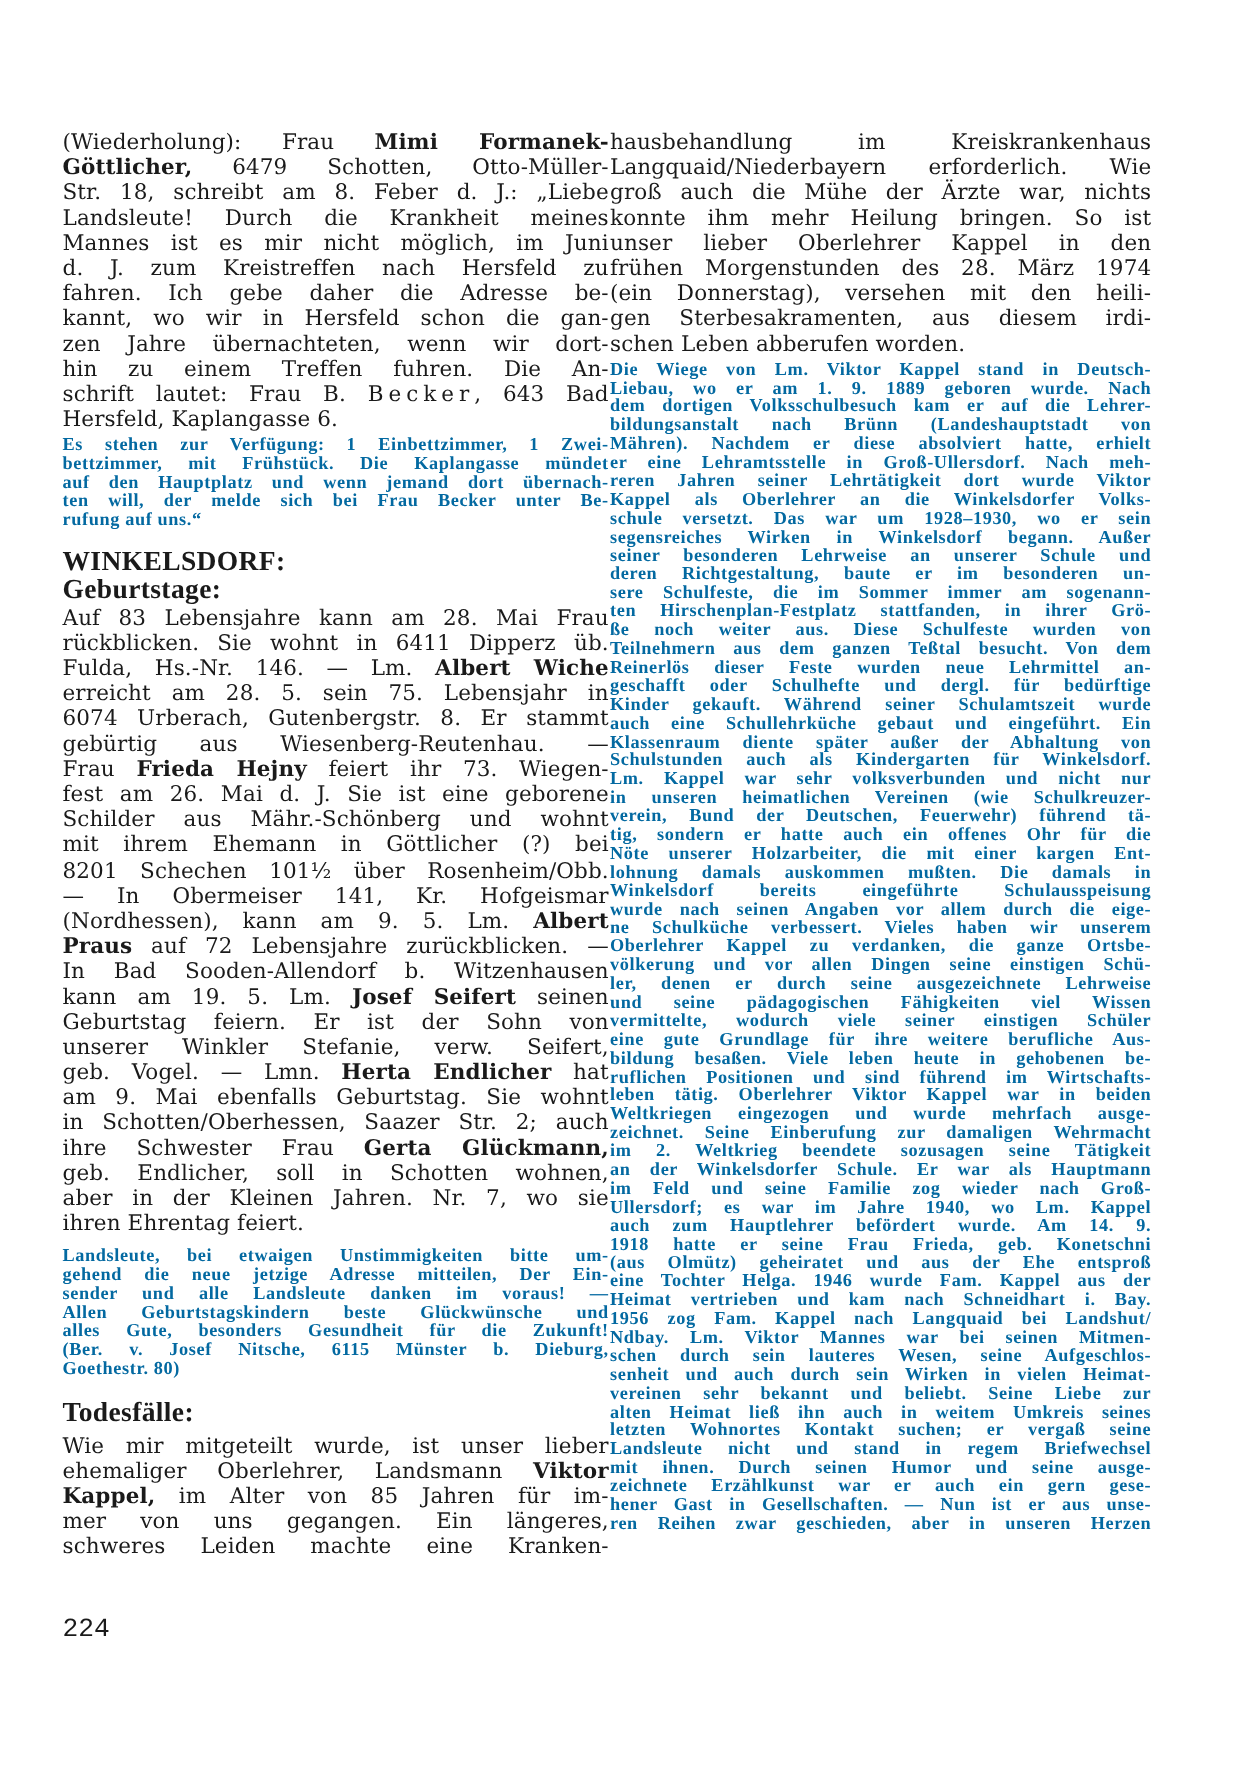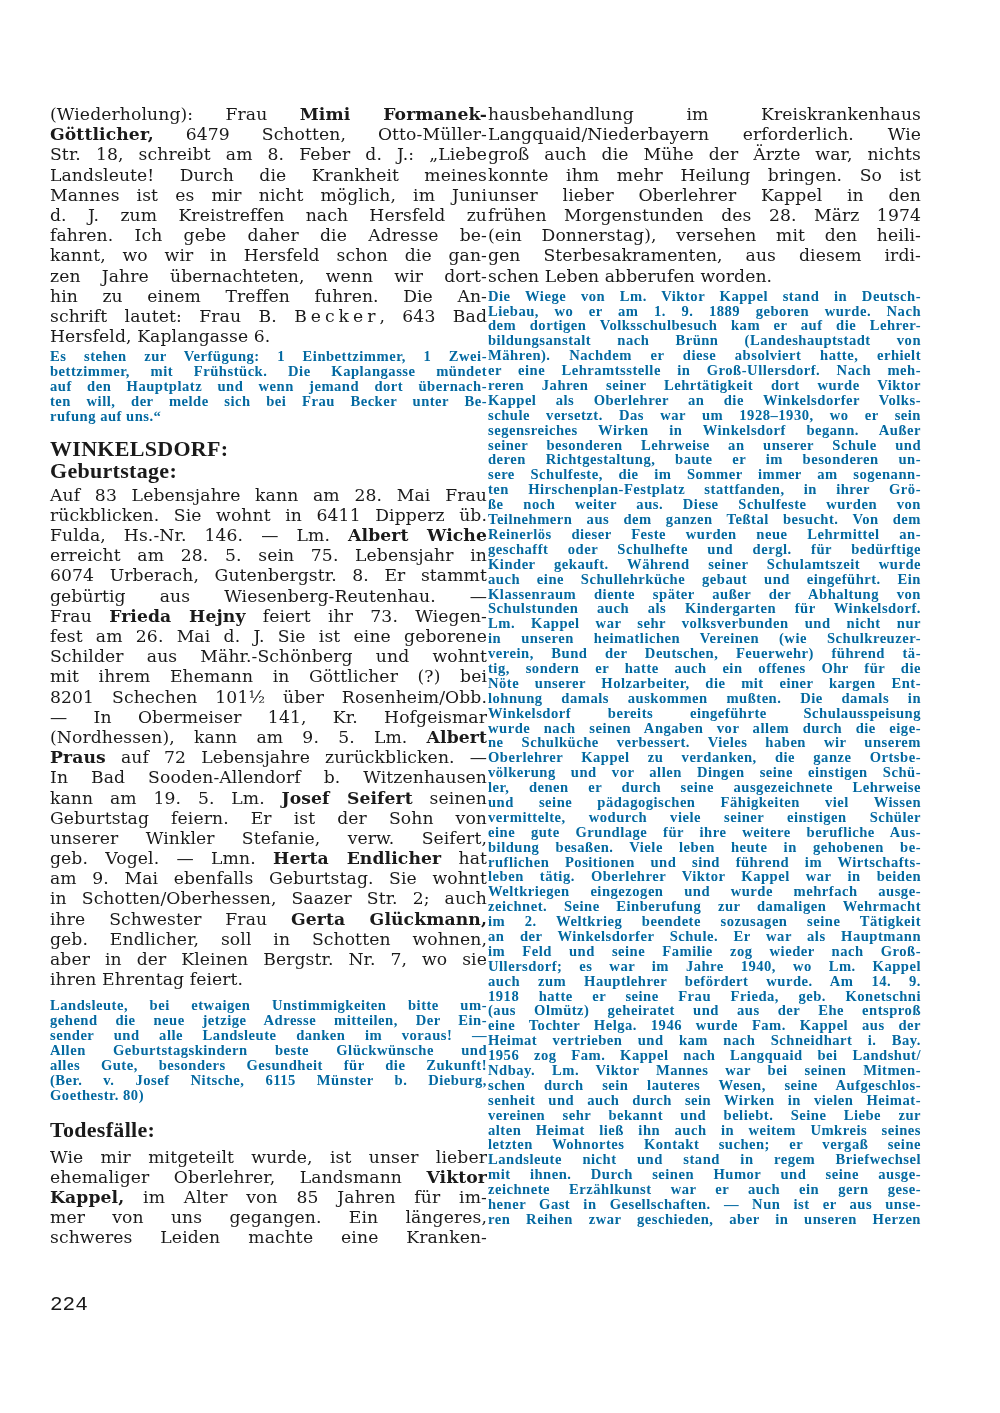"aber in der Kleinen Bergstr." span.ln { text: Bergstr -> Jahren }
